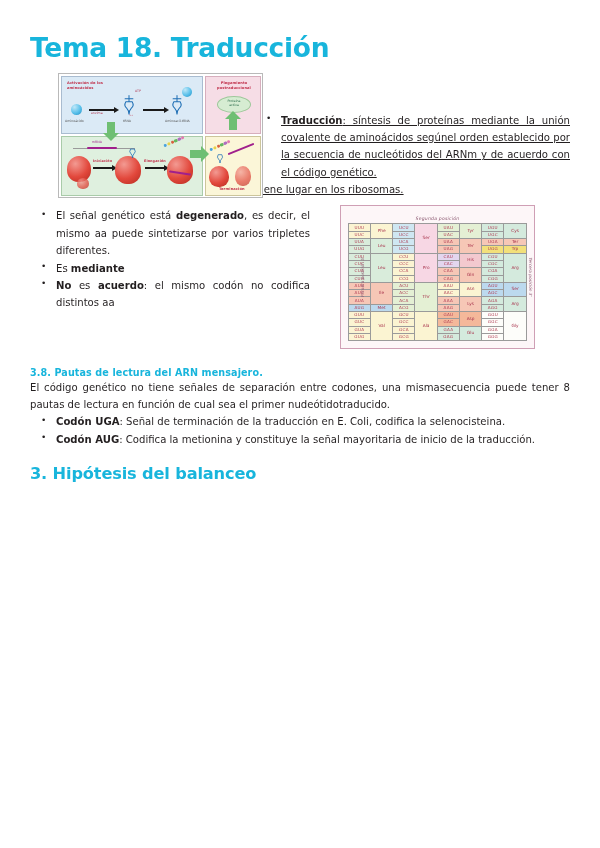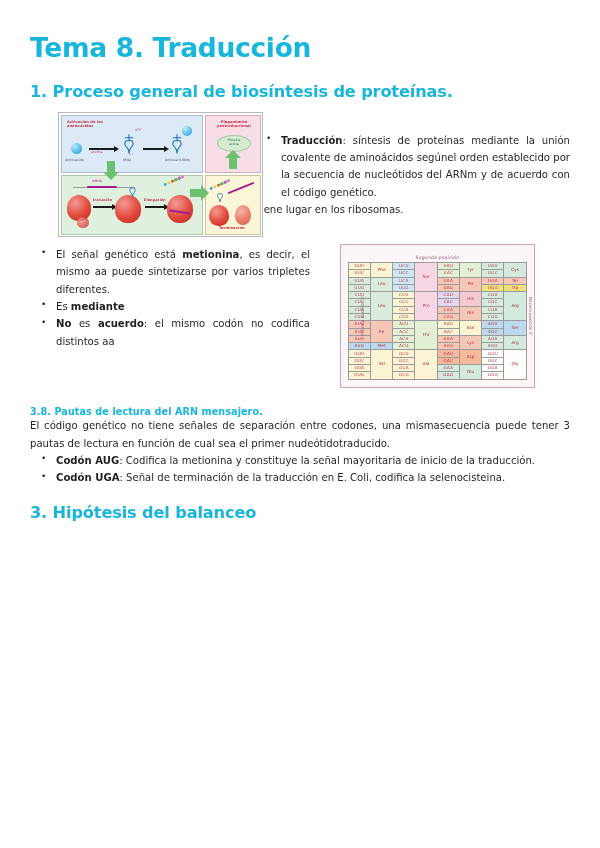"Tema 8. Traducción" h1.h1 { text: 8 -> 18 }
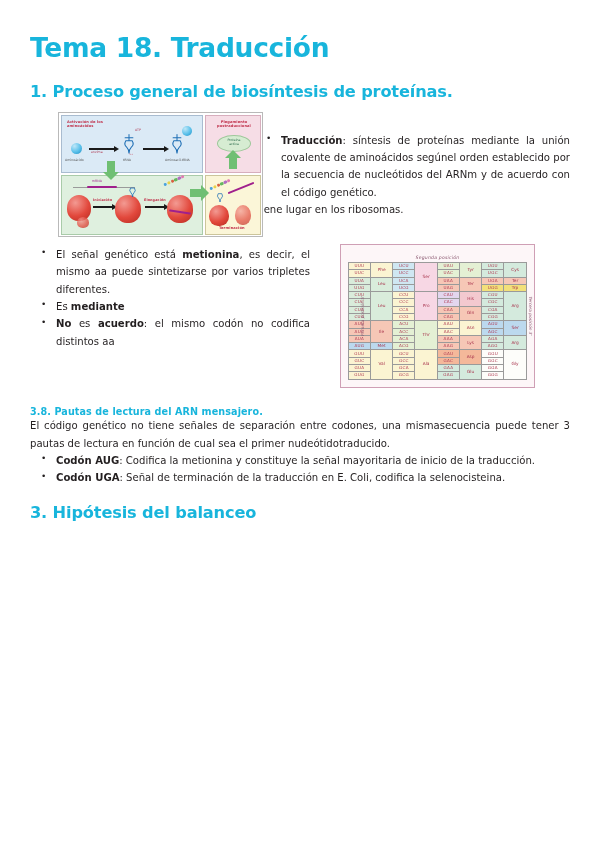"1. Proceso general de biosíntesis" h2.h2 { html: <h2>1. Proceso general de biosíntesis de proteínas.</h2> -> none }
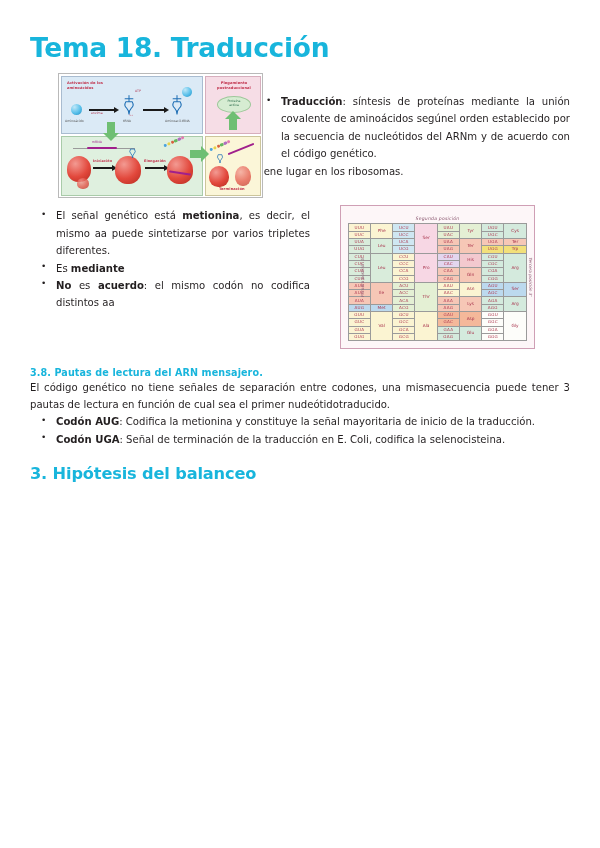"Traducción: síntesis de proteínas" .row1 { align-items: center -> flex-end; text-decoration: none -> underline }
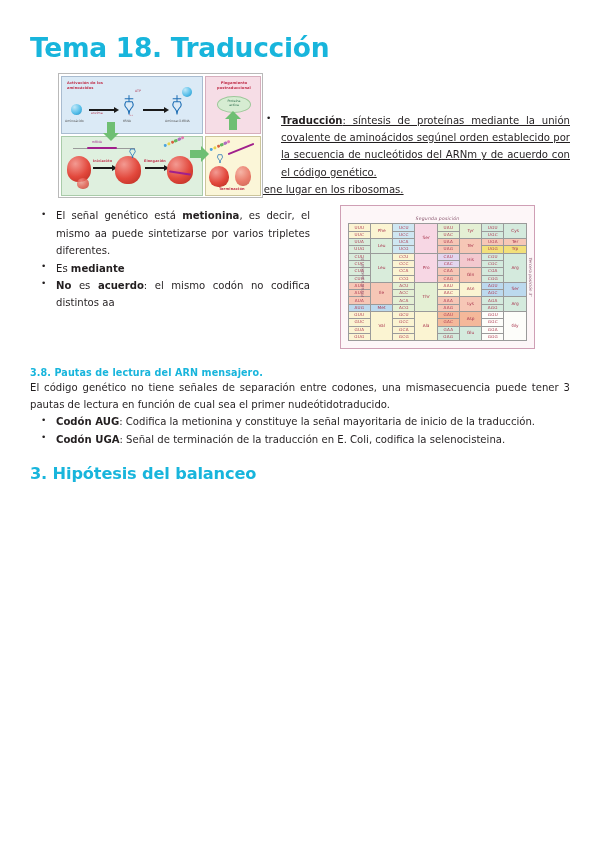"metionina" b { text: metionina -> degenerado }
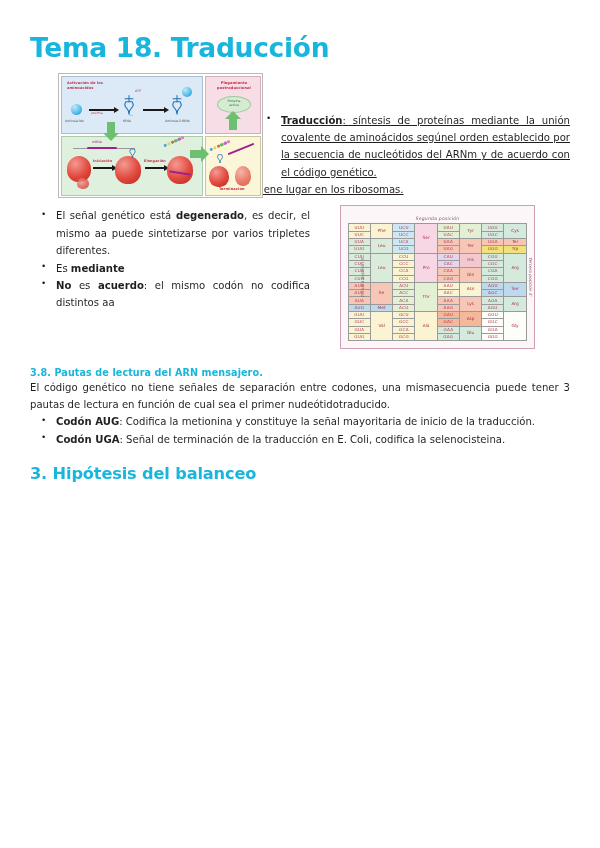"El código genético no tiene" p.body { text: 3 -> 8 }
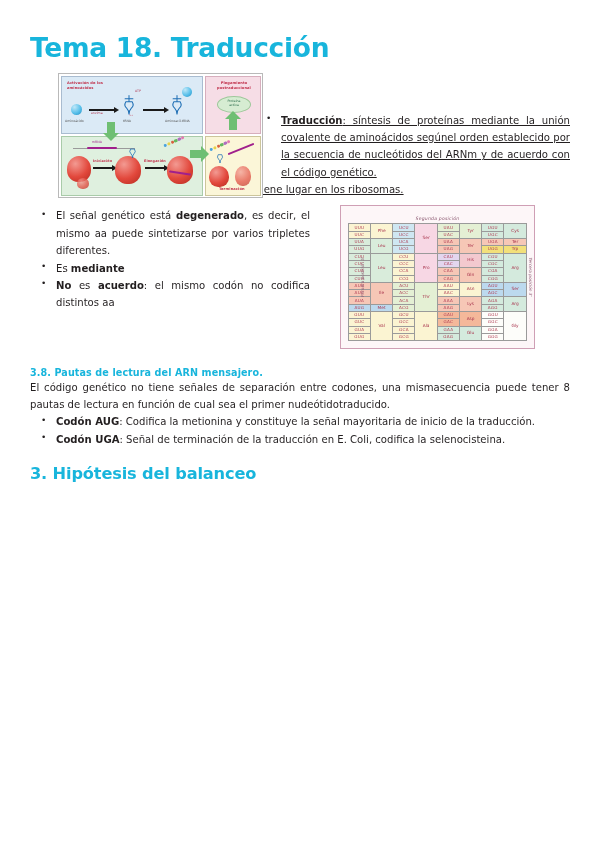"Codón AUG: Codifica la metionina" li { order: before "Codón UGA: Señal de terminación" -> after "Codón UGA: Señal de terminación" }
